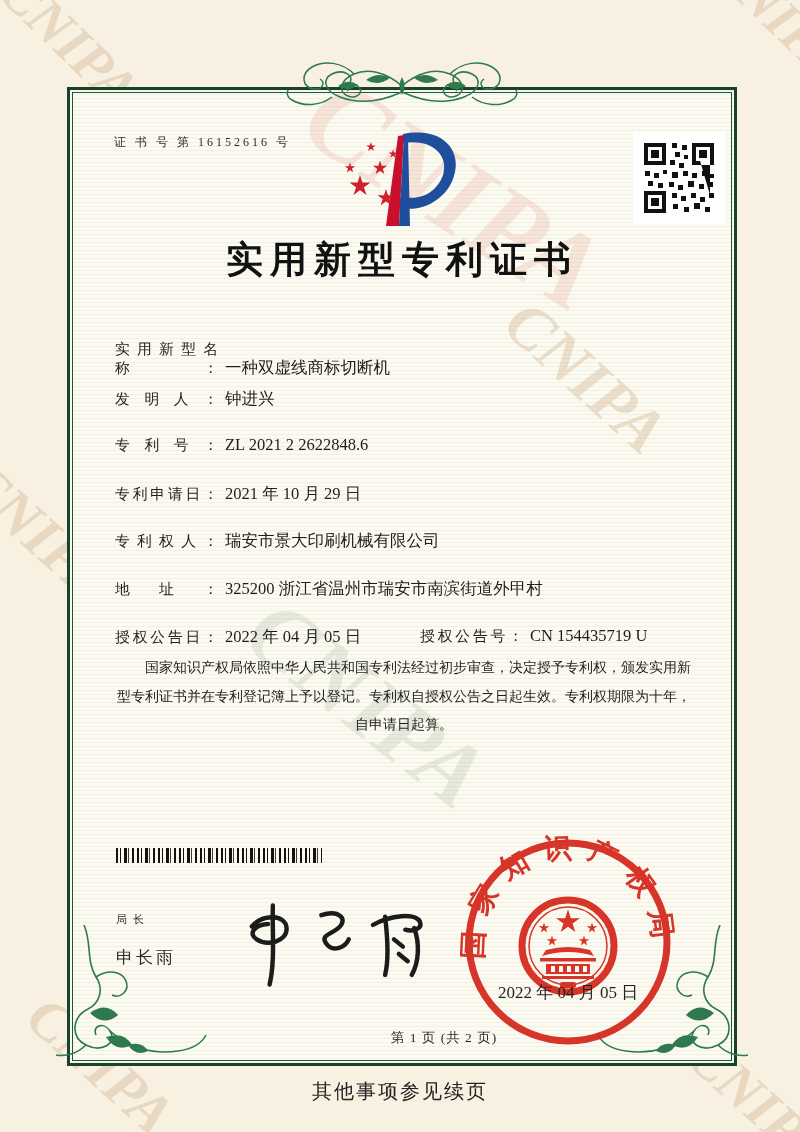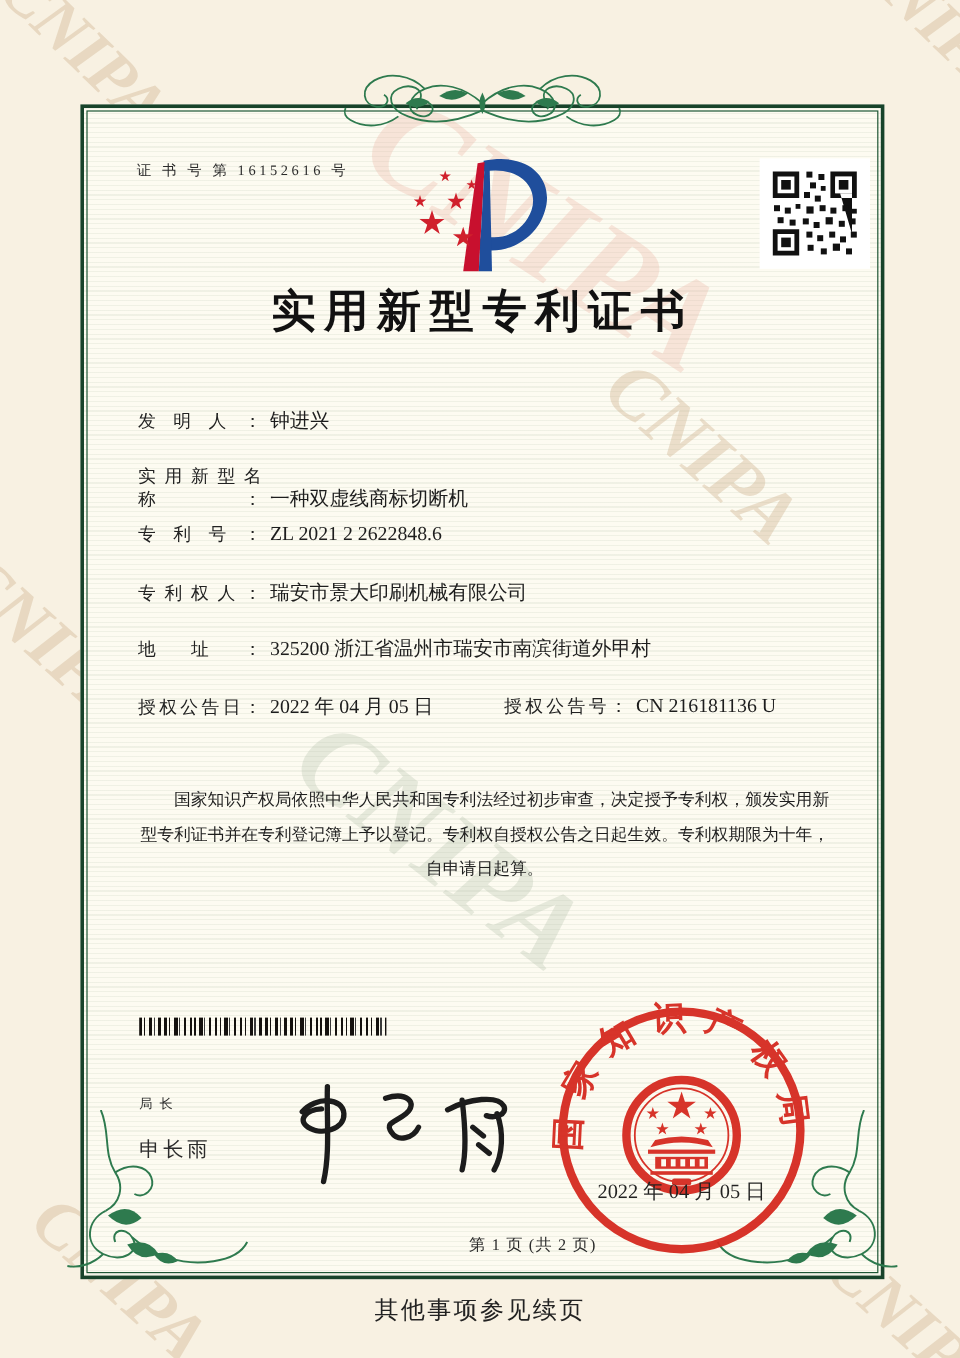"发明人： 钟进兴" div.frow { order: before "实用新型名称： 一种双虚线商标切断机" -> after "实用新型名称： 一种双虚线商标切断机" }
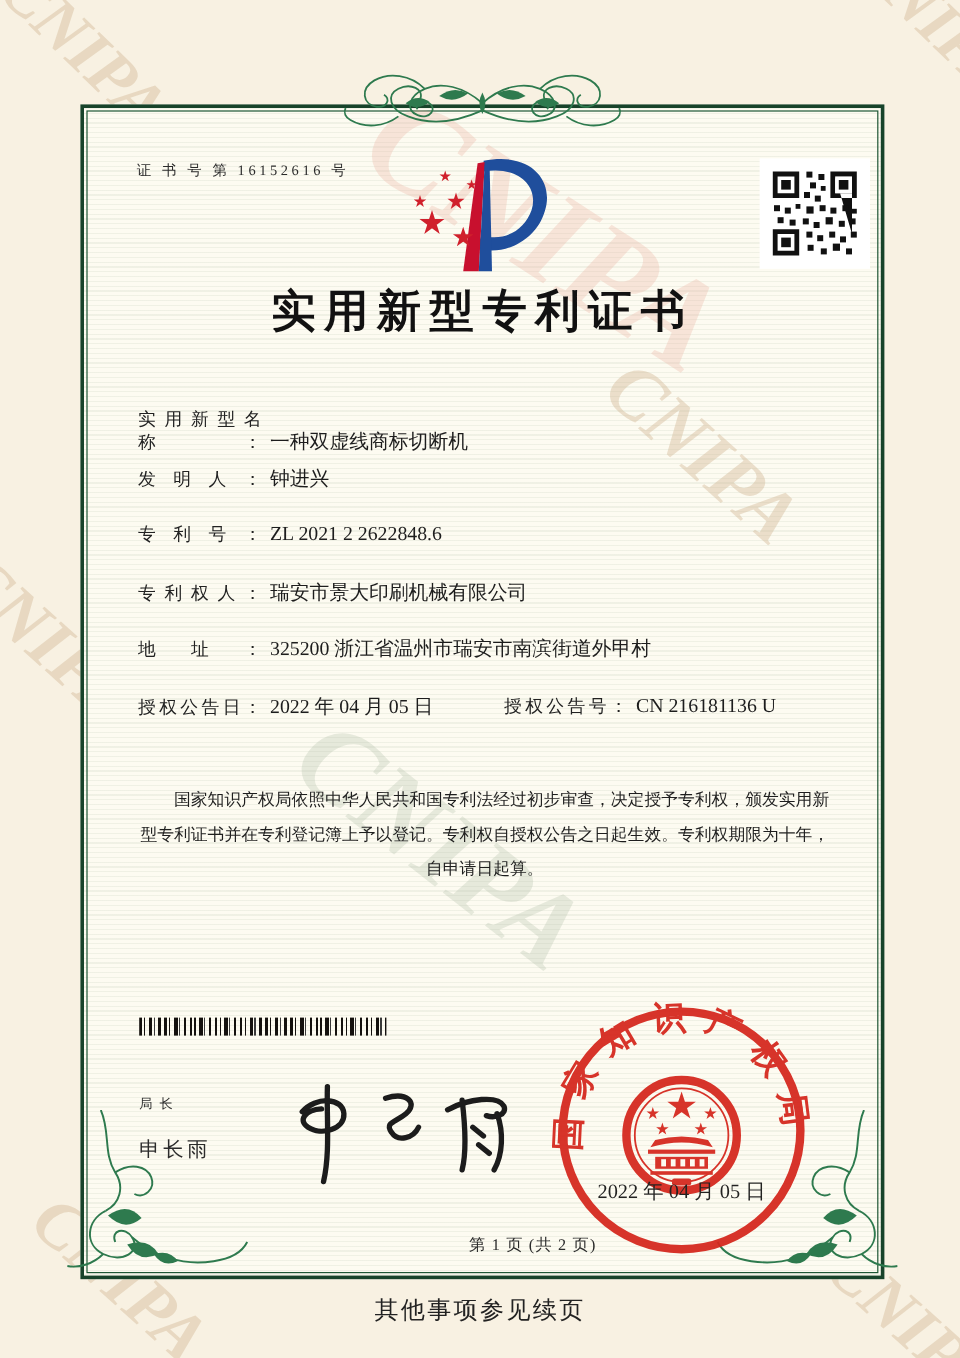"专利申请日： 2021 年 10 月" div.frow { html: none -> <div> <span>专利申请日：</span><span>2021 年 10 月 29 日</span> </div> }
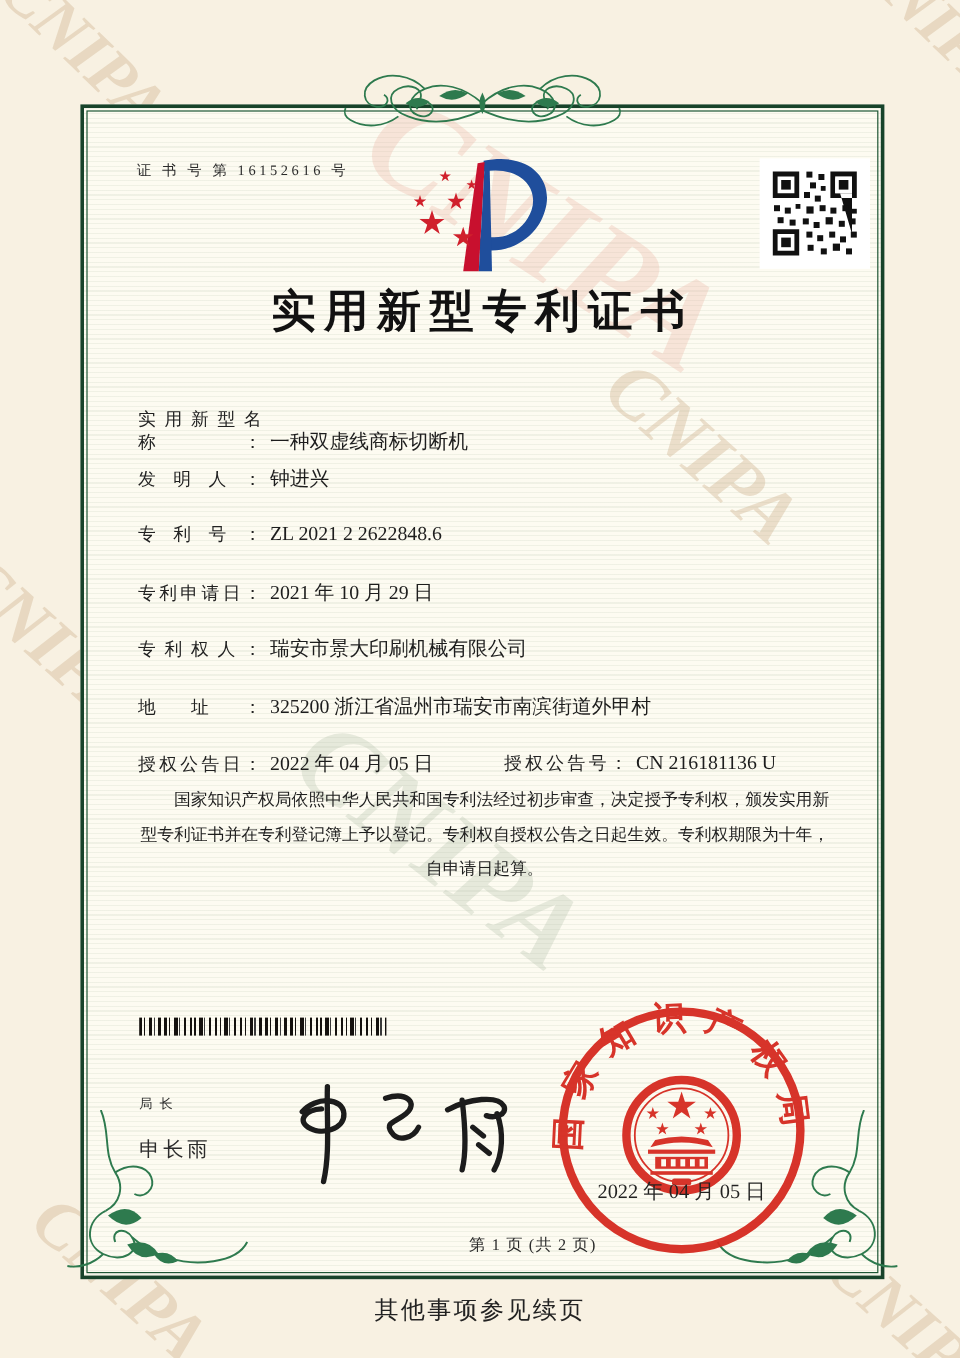"CN 216181136 U" span.fval { text: 216181136 -> 154435719 }
